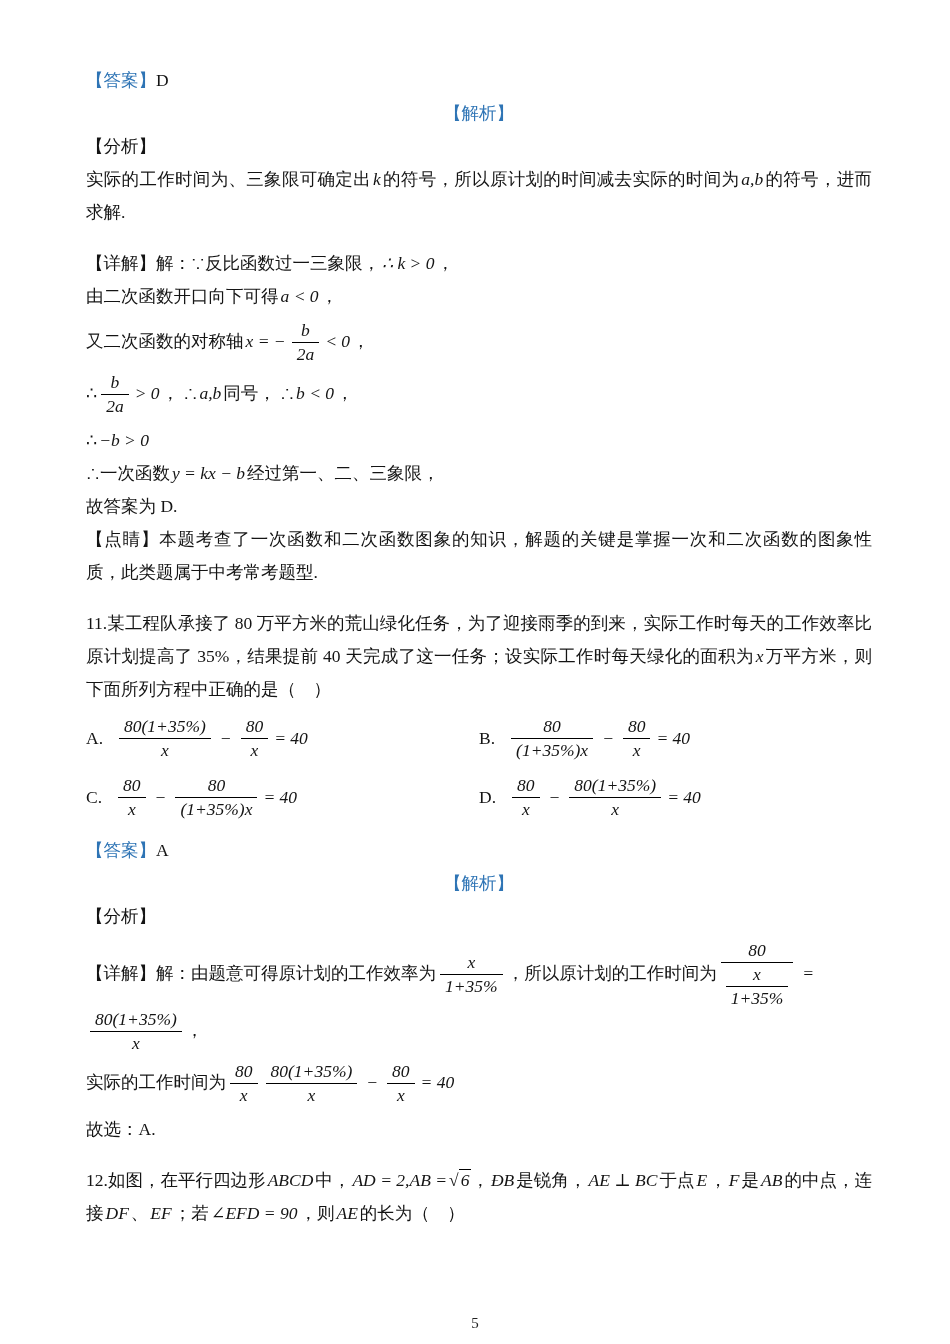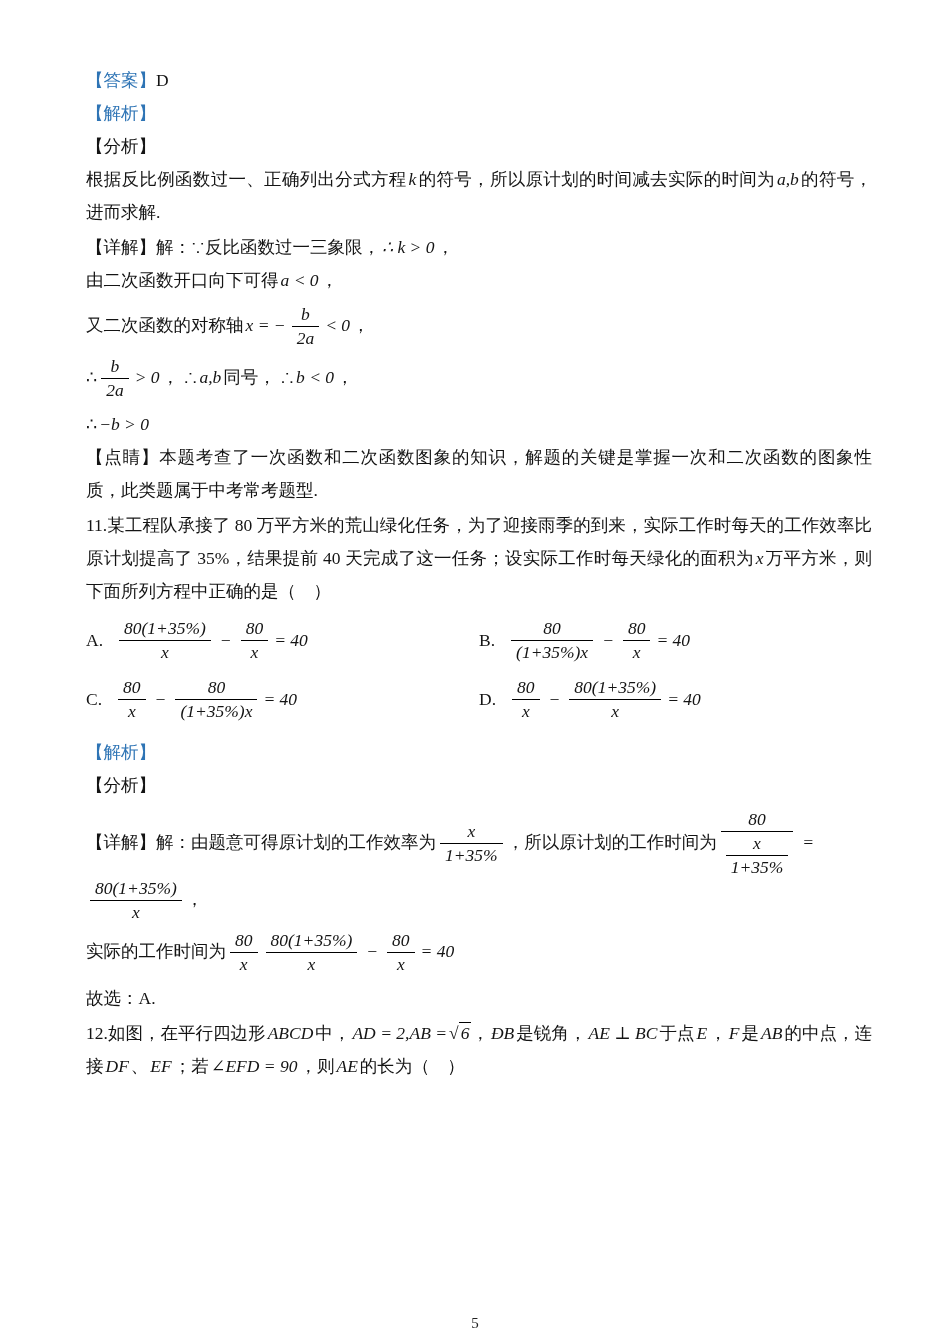"【答案】" .blue { text-align: none -> center }
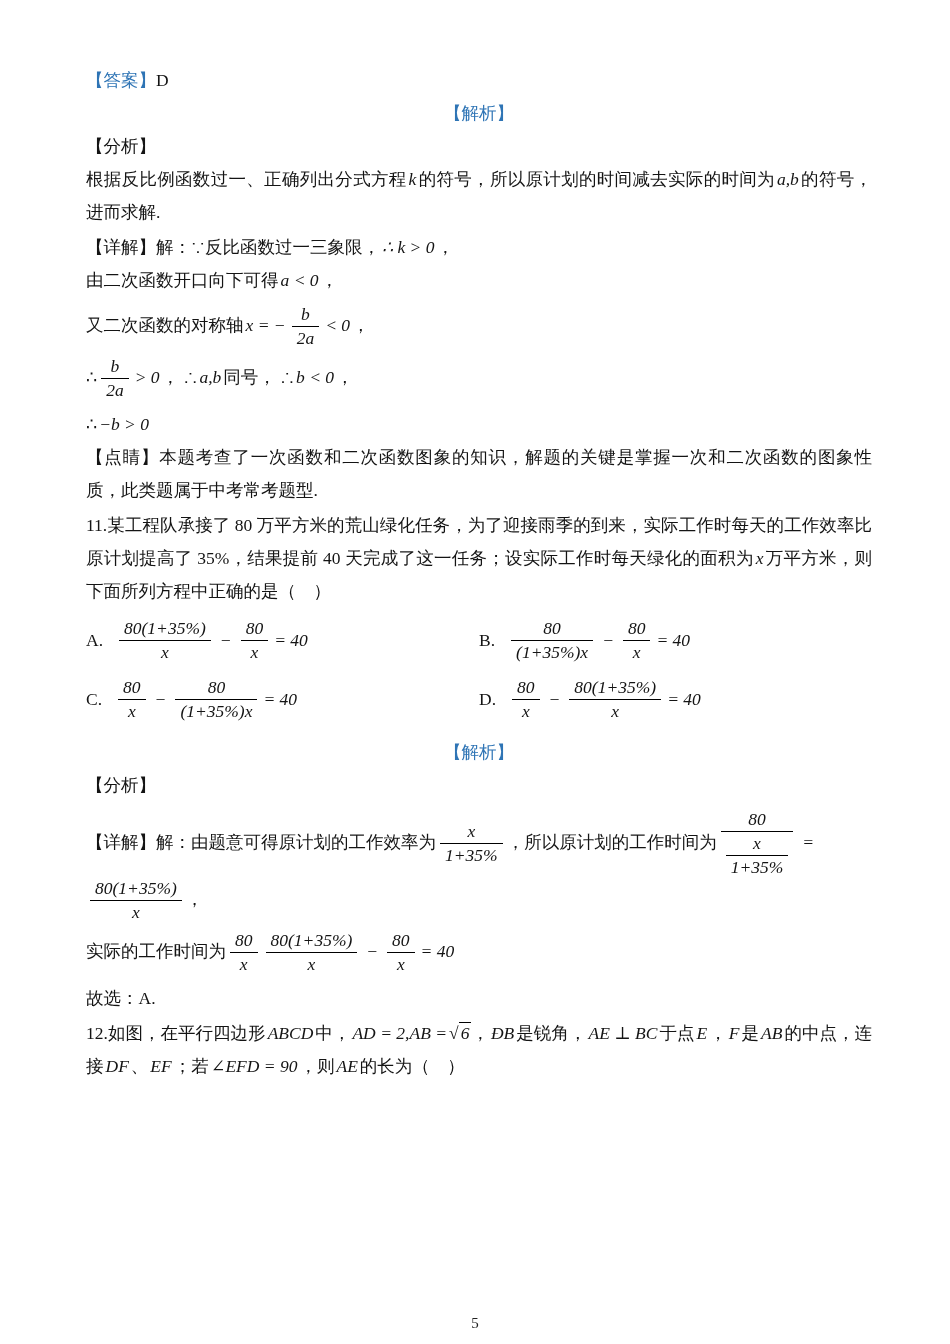"根据反比例函数过一、正确列出分式方程" span { text: 根据反比例函数过一、正确列出分式方程 -> 实际的工作时间为、三象限可确定出 }
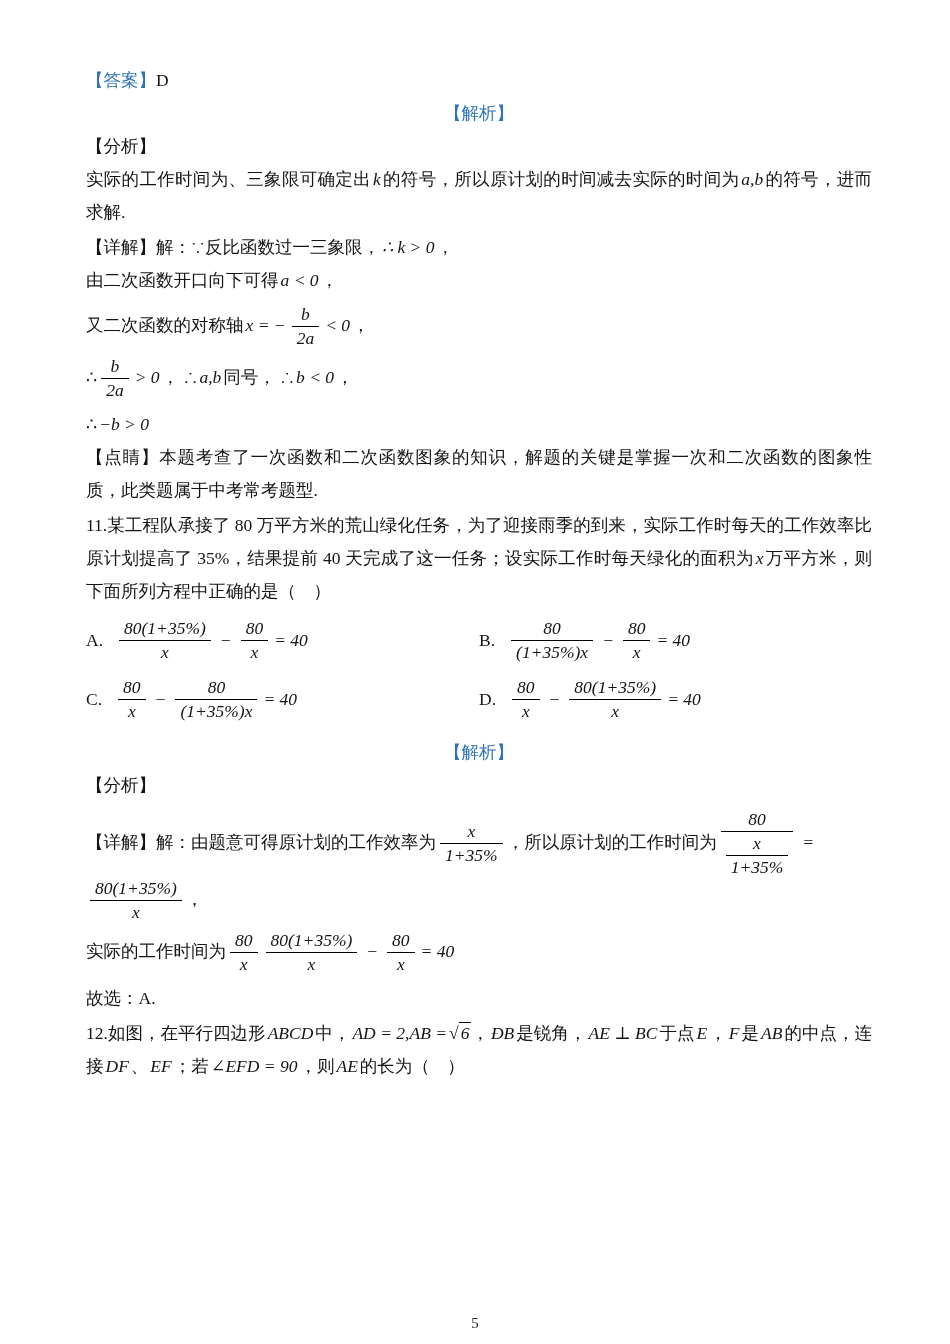"【详解】解：∵反比函数过一三象限，∴ k > 0，" .gap-s { margin-top: 2px -> 18px }
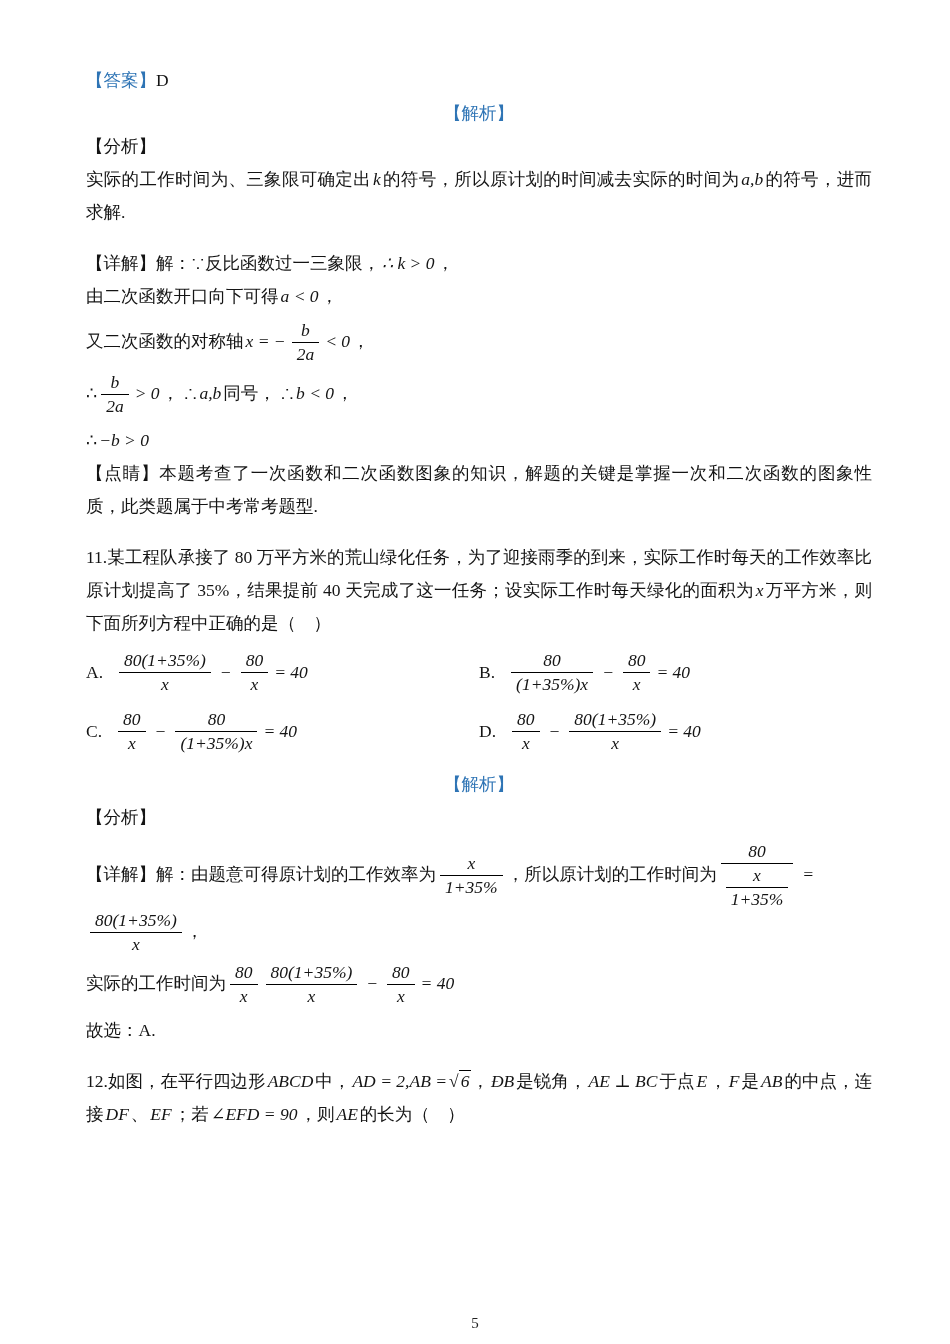"∴一次函数y = kx − b经过第一、二、三象限，" p.line { html: none -> <p><span>∴一次函数</span><span>y = kx − b</span><span>经过第一、二、三象限，</span></p> }
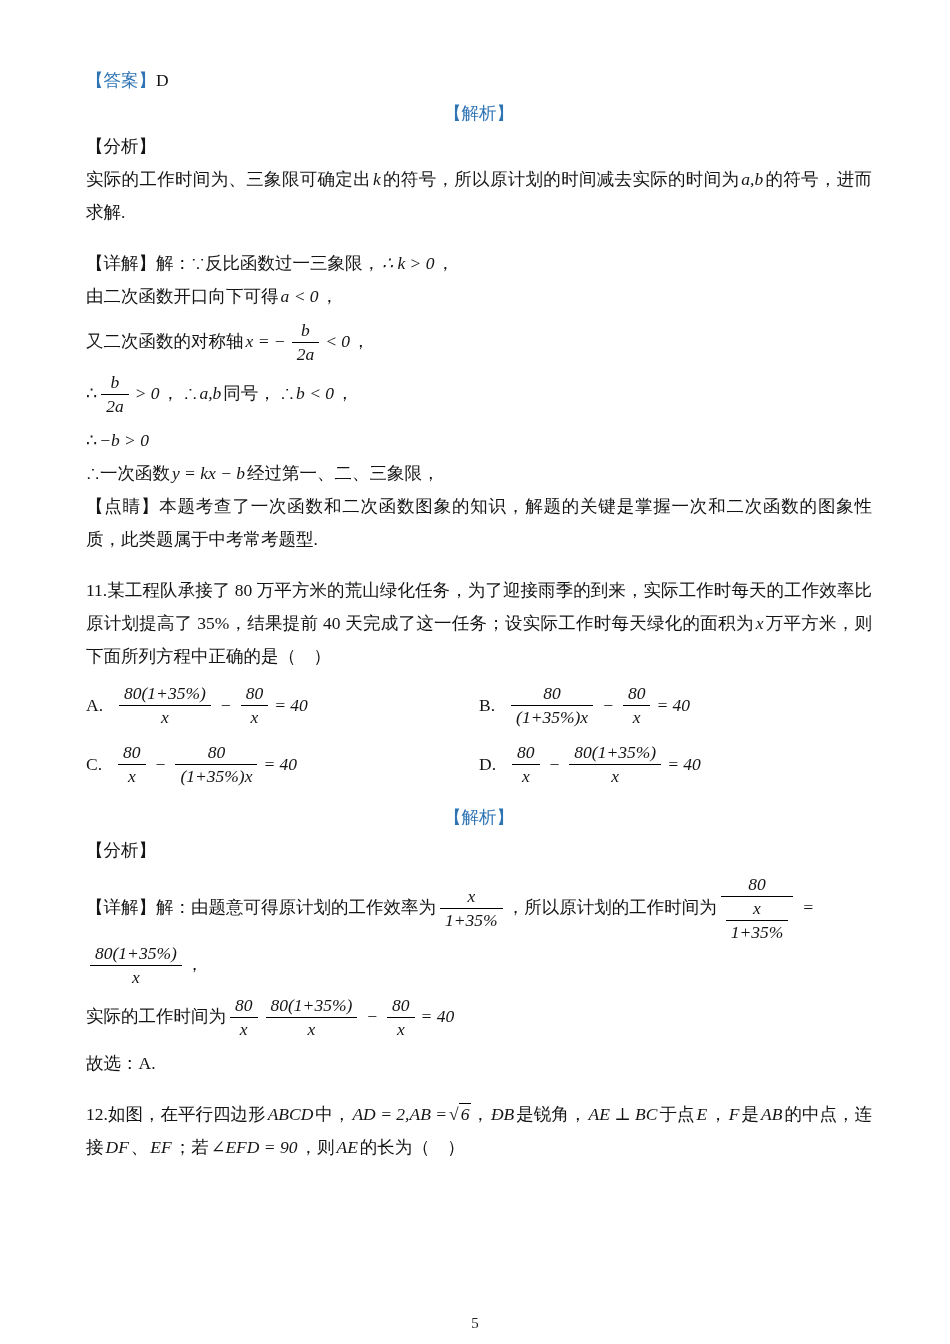"故答案为 D." p.line { html: none -> <p>故答案为 D.</p> }
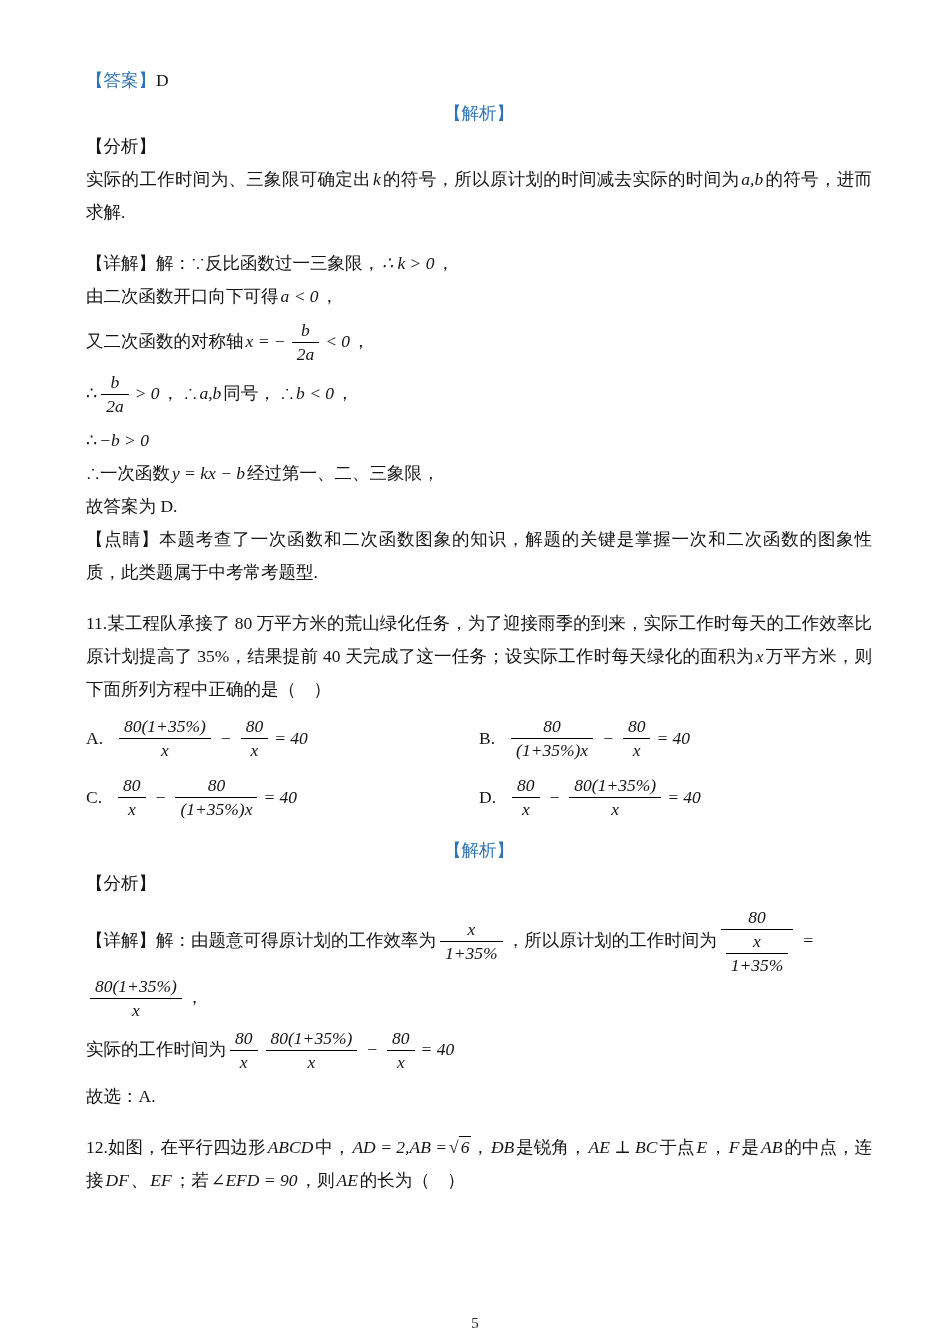"【答案】A" p.line { html: none -> <p><span>【答案】</span><span>A</span></p> }
